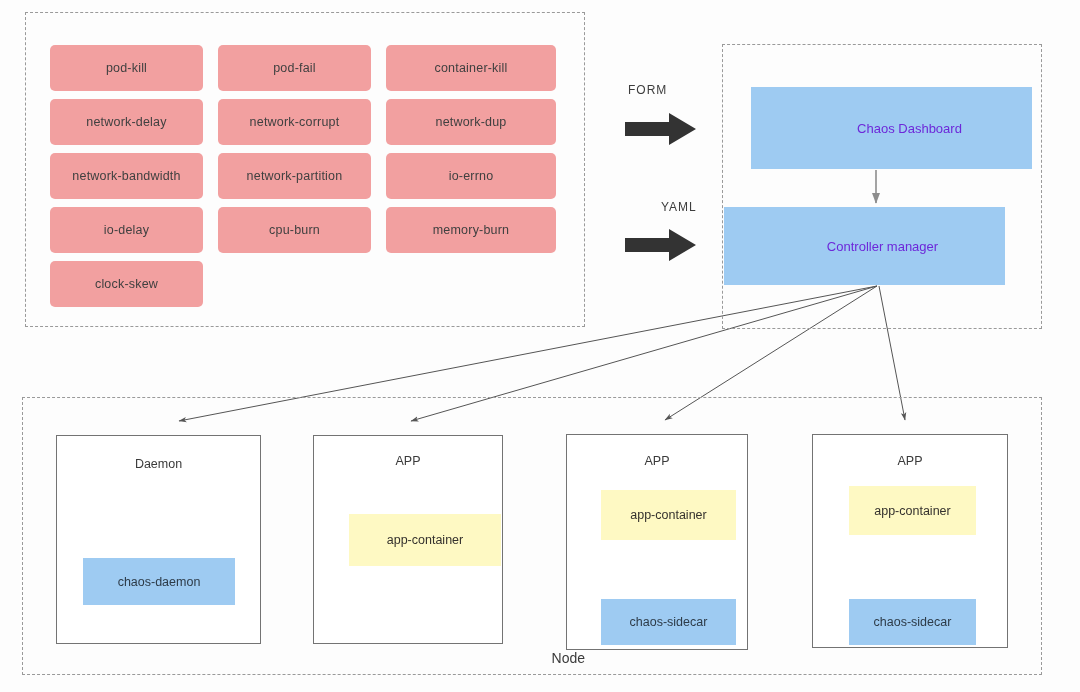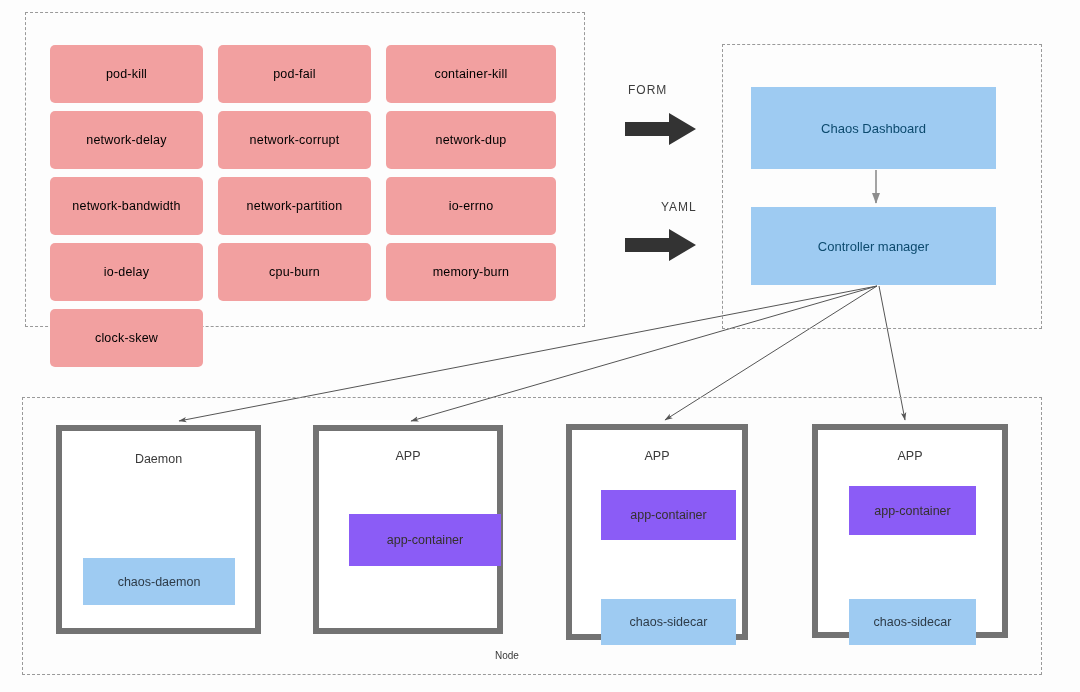"pod-kill" .chaos-chip { color: #000000 -> #404040; height: 58px -> 46px }
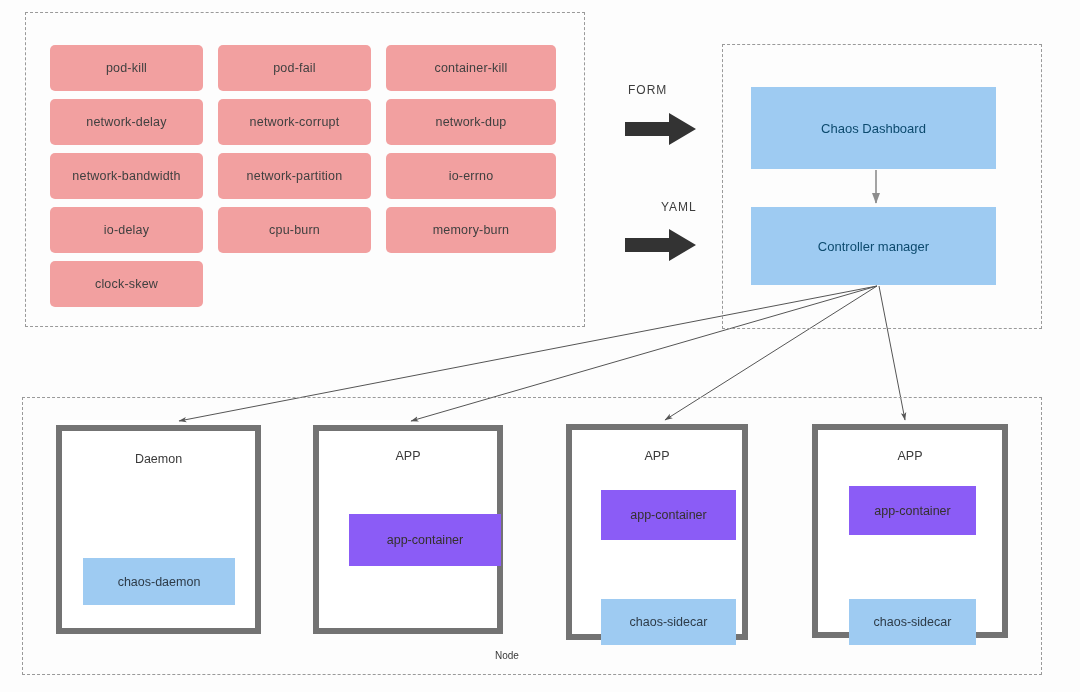"Chaos Dashboard" .blue-box { color: #0c4a6e -> #6d28d9; padding-left: none -> 36px }
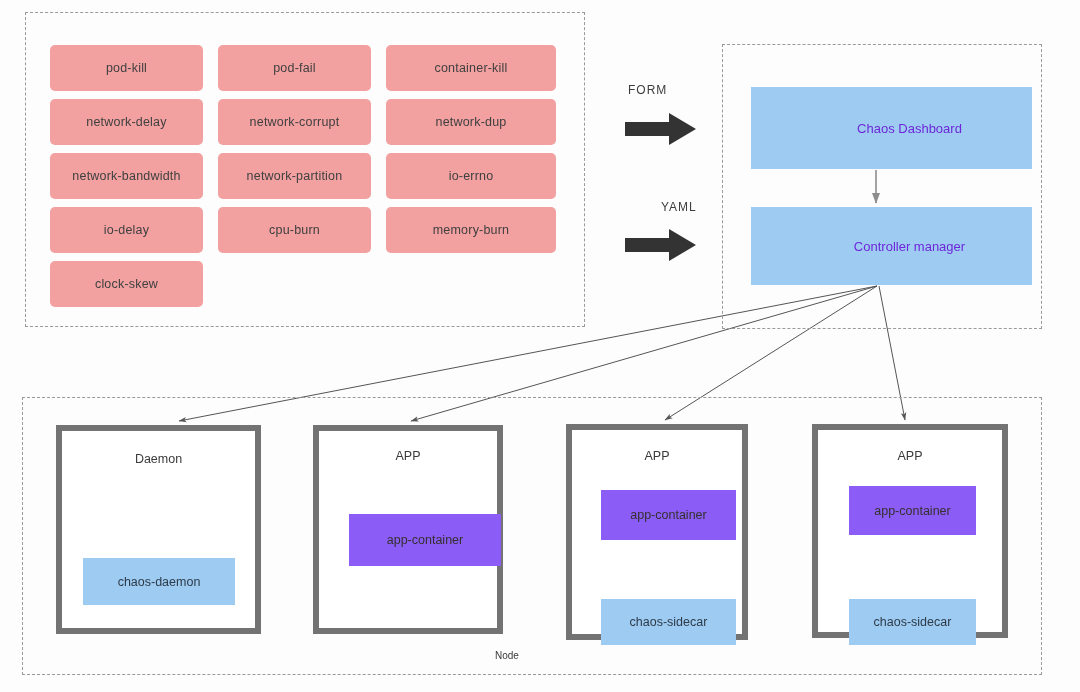"Controller manager" #box-controller-manager { left: 751px -> 724px }
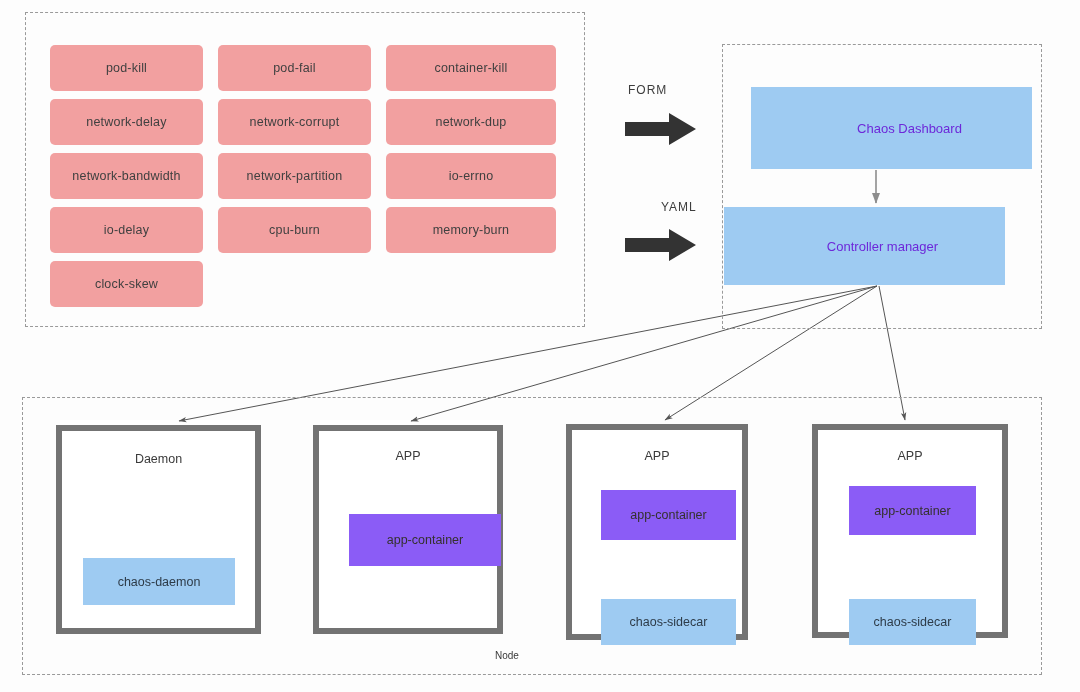"Daemon" .pod { border: 6px solid #737373 -> 1px solid #737373; margin-top: none -> 10px }
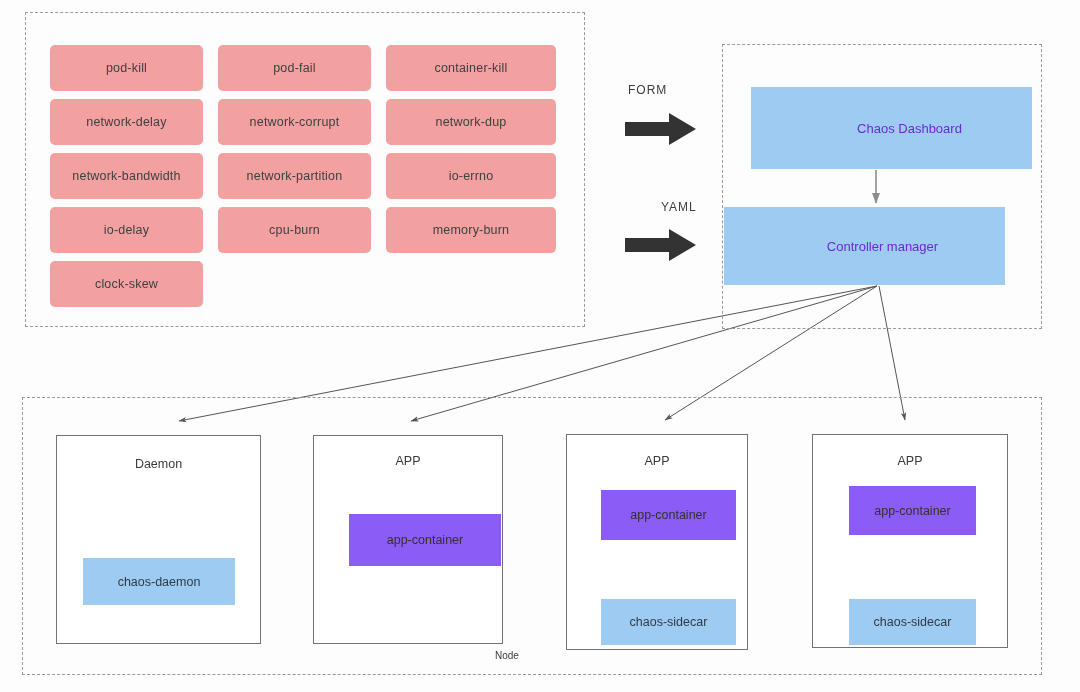"app-container" .chip-tan { background: #8b5cf6 -> #fef9c3 }
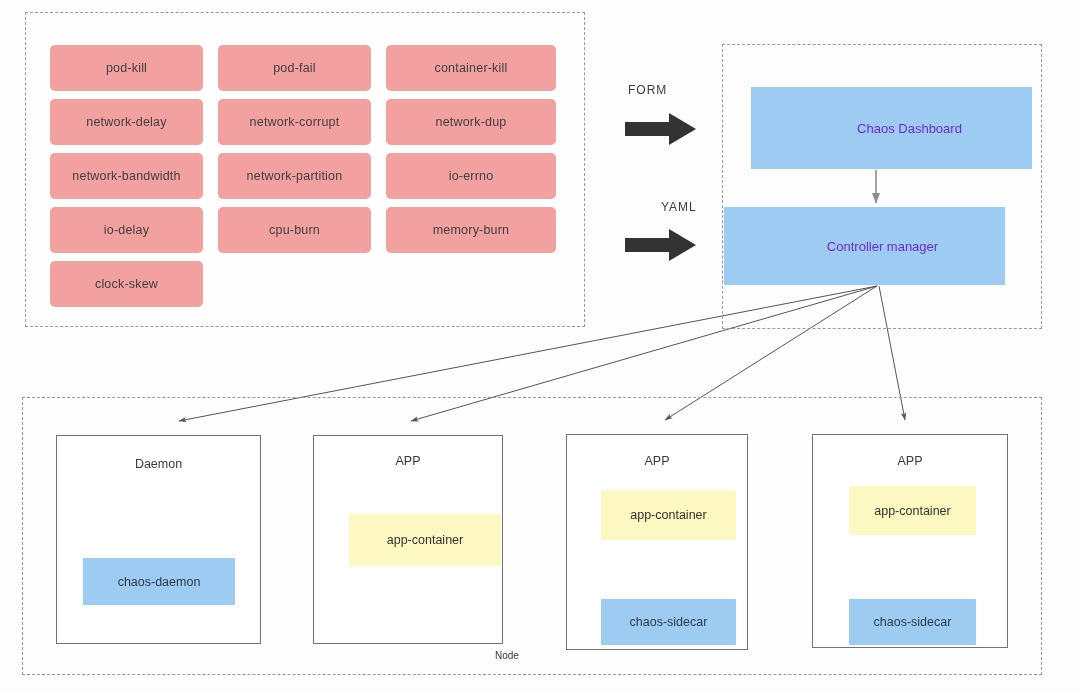"Node" #label-node { font-size: 10px -> 14px; text-align: left -> right }
